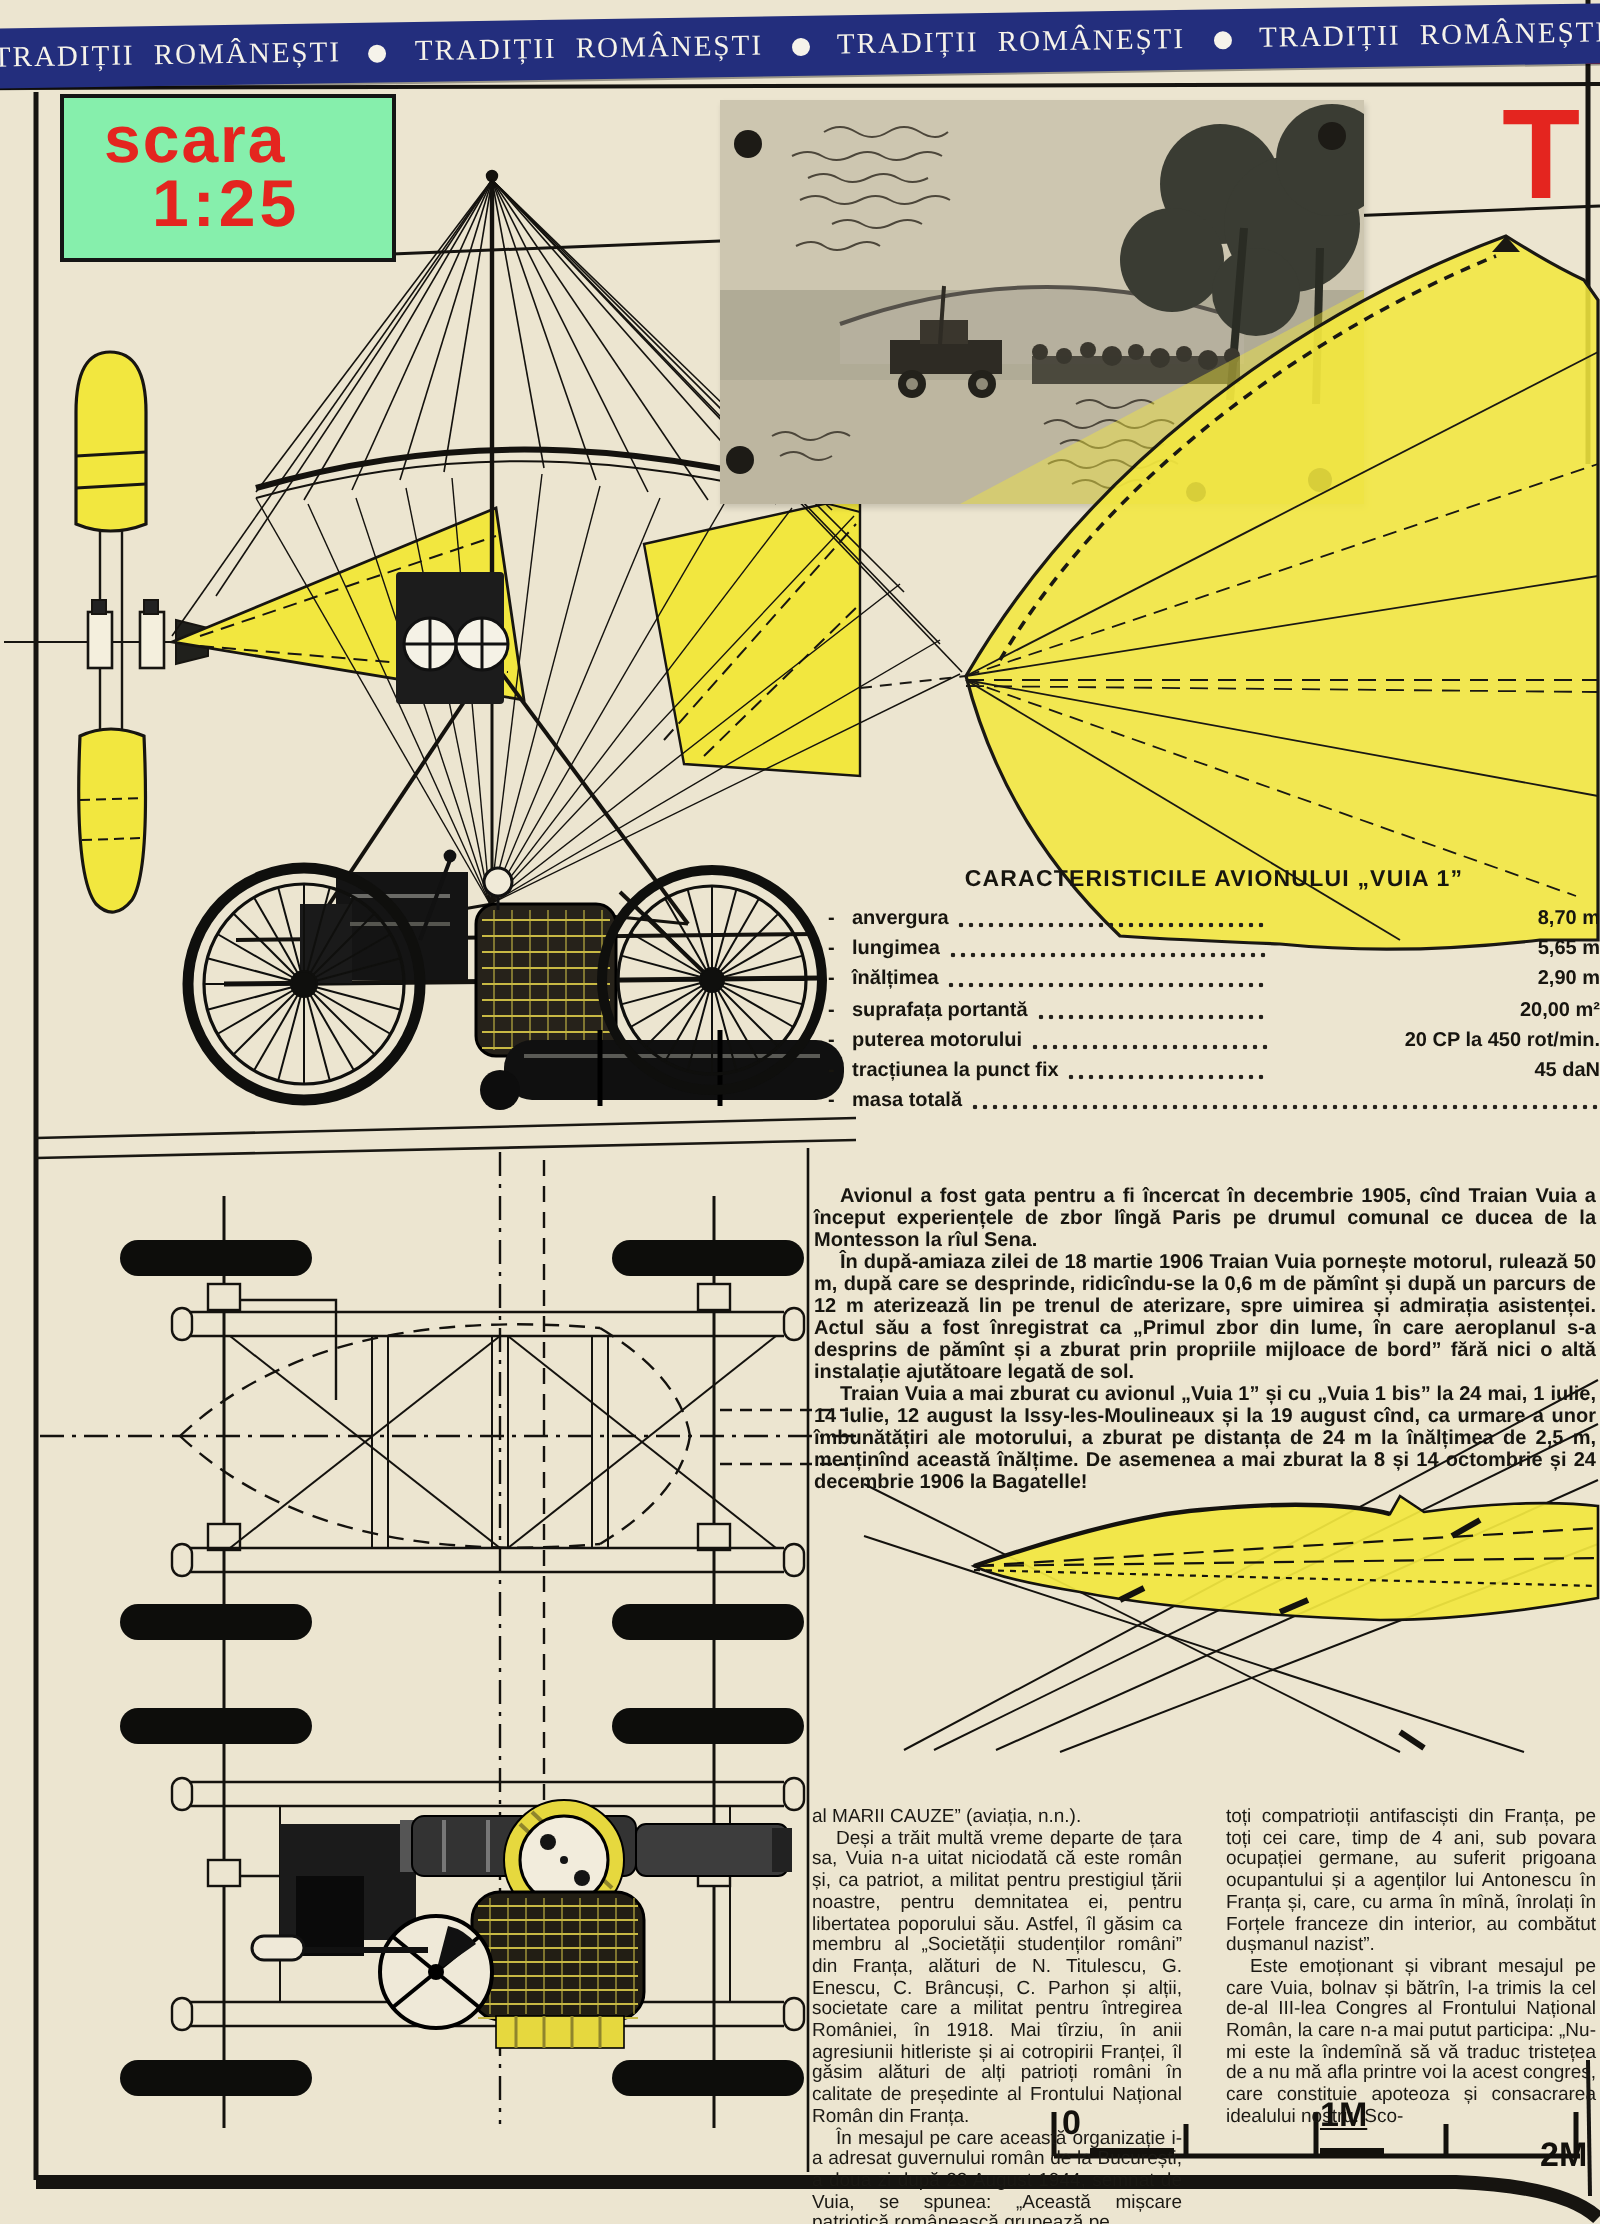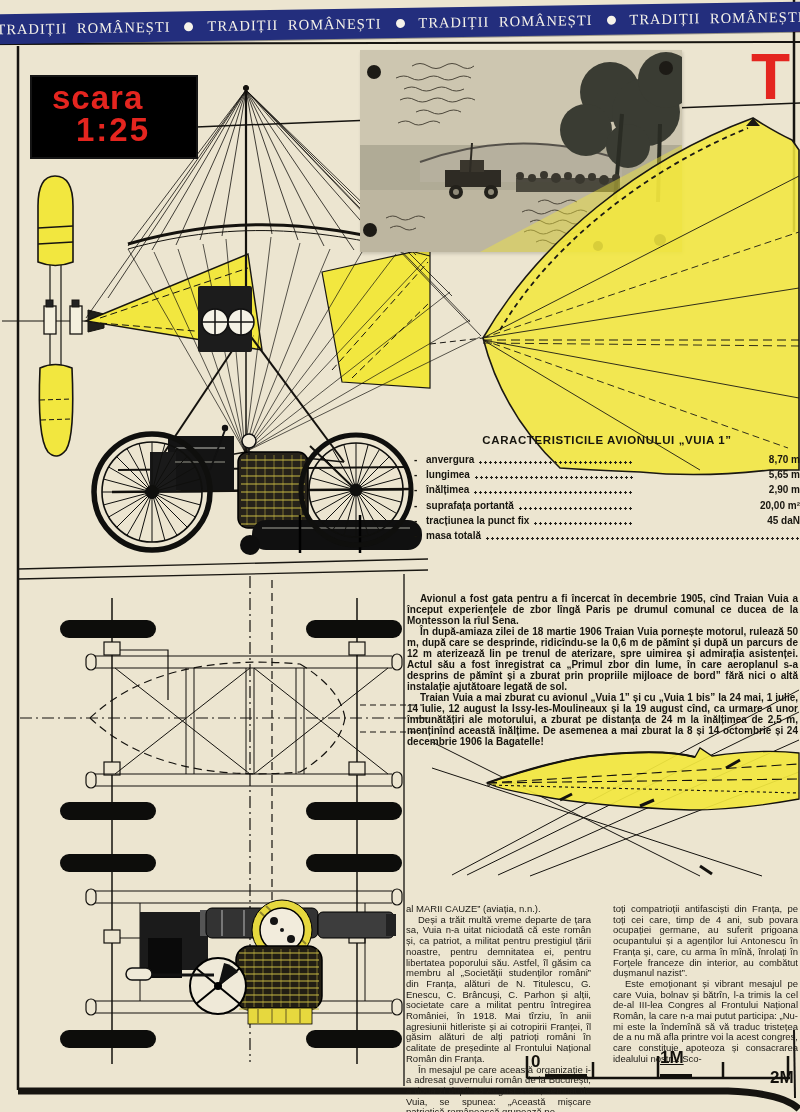"scara" #scara-box { background: #000000 -> #86efac; margin-top: 28px -> none }
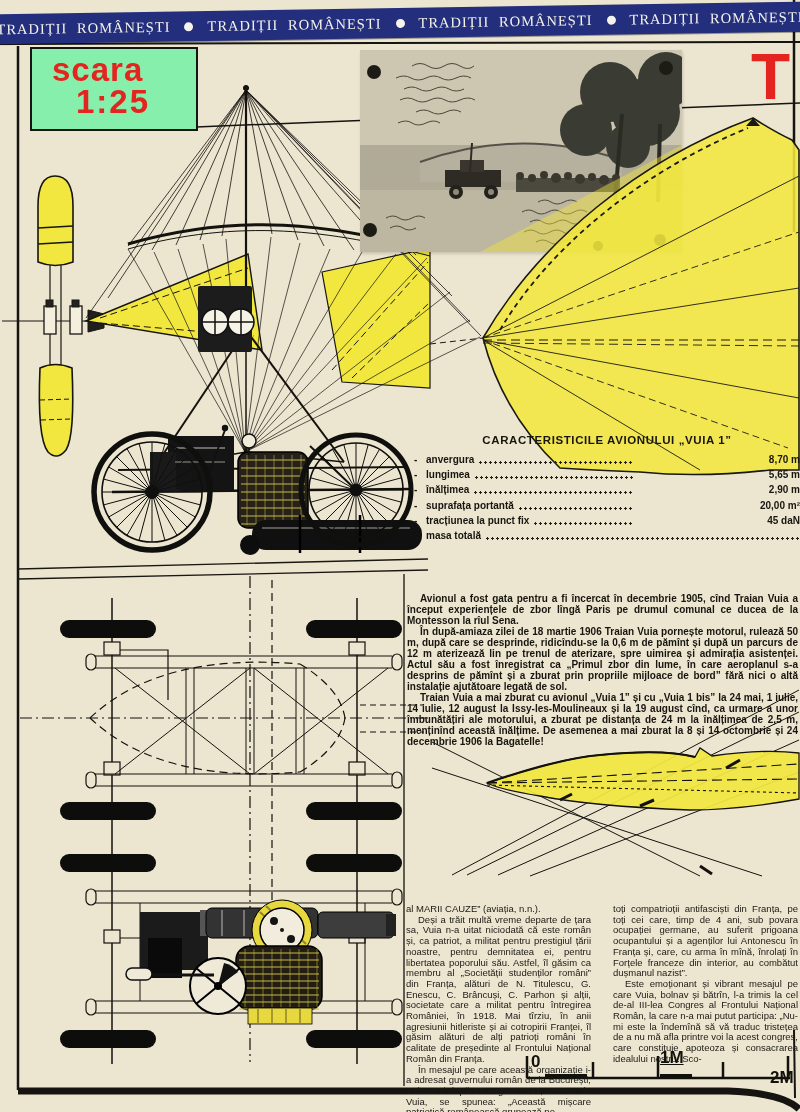"puterea motorului" div.spec-row { html: none -> <div> <span>-</span> <span>puterea motorului</span> <span></span> <span>20 CP la 450 rot/min.</span> </div> }
